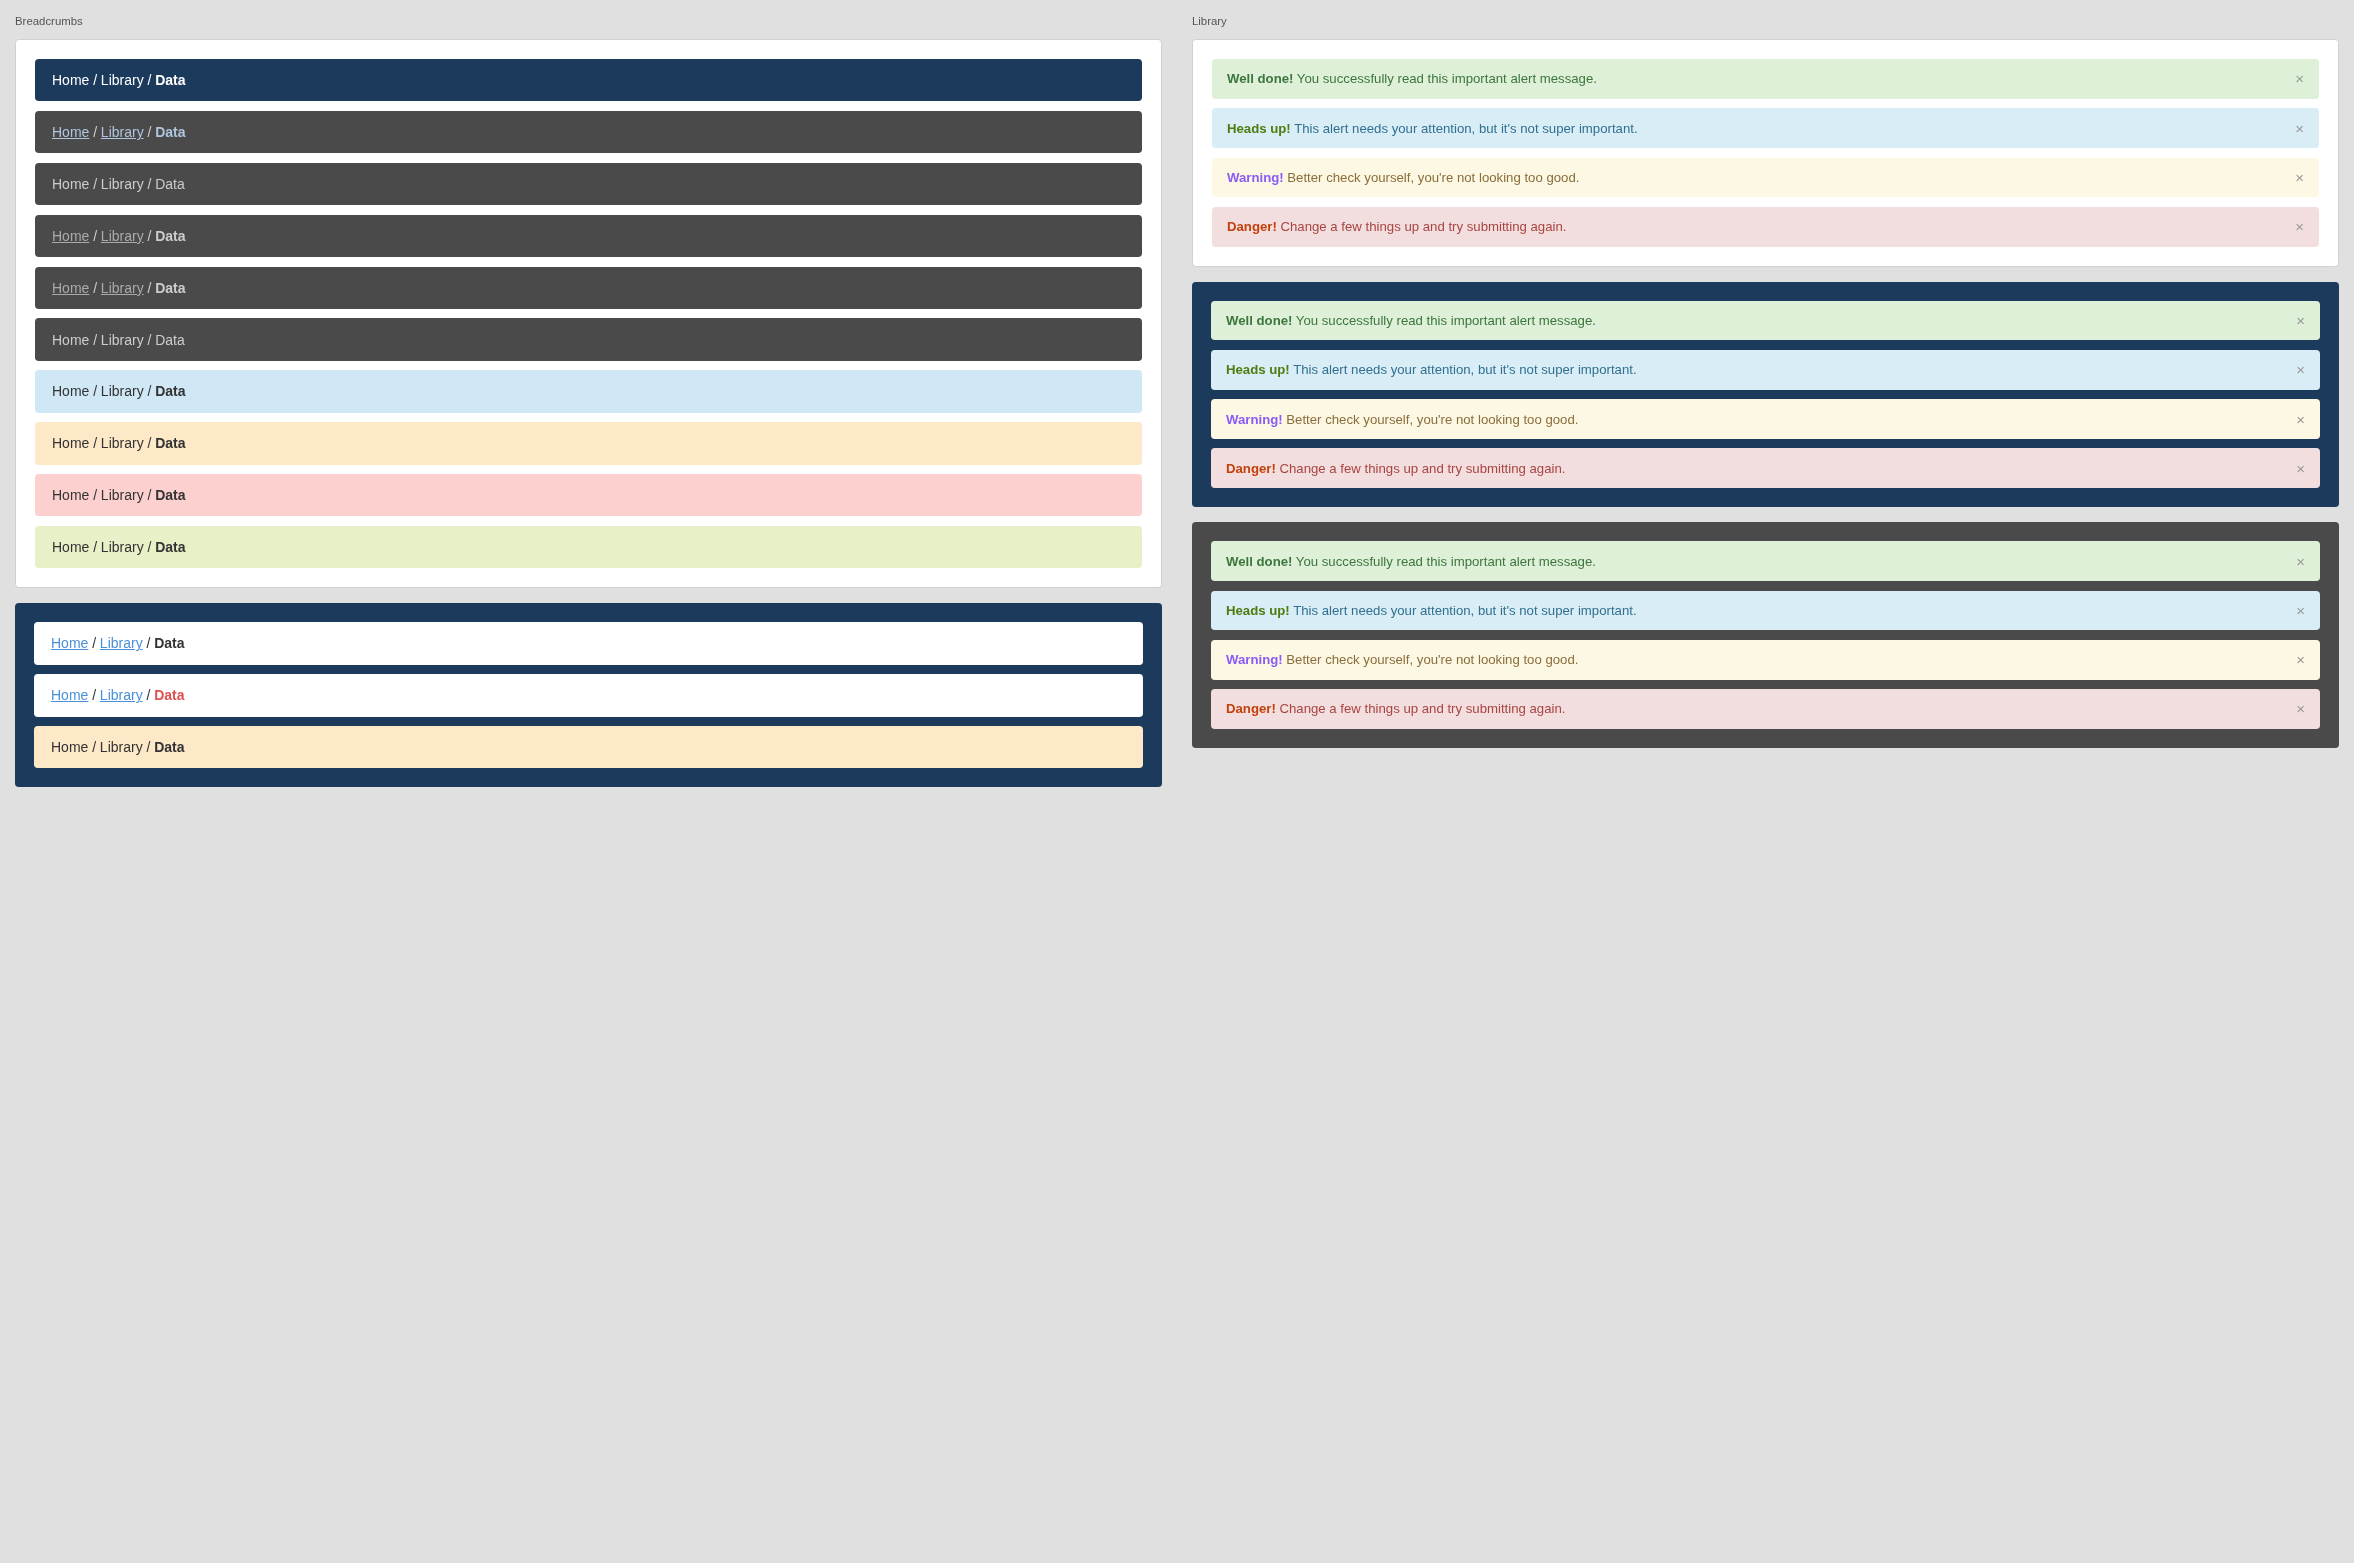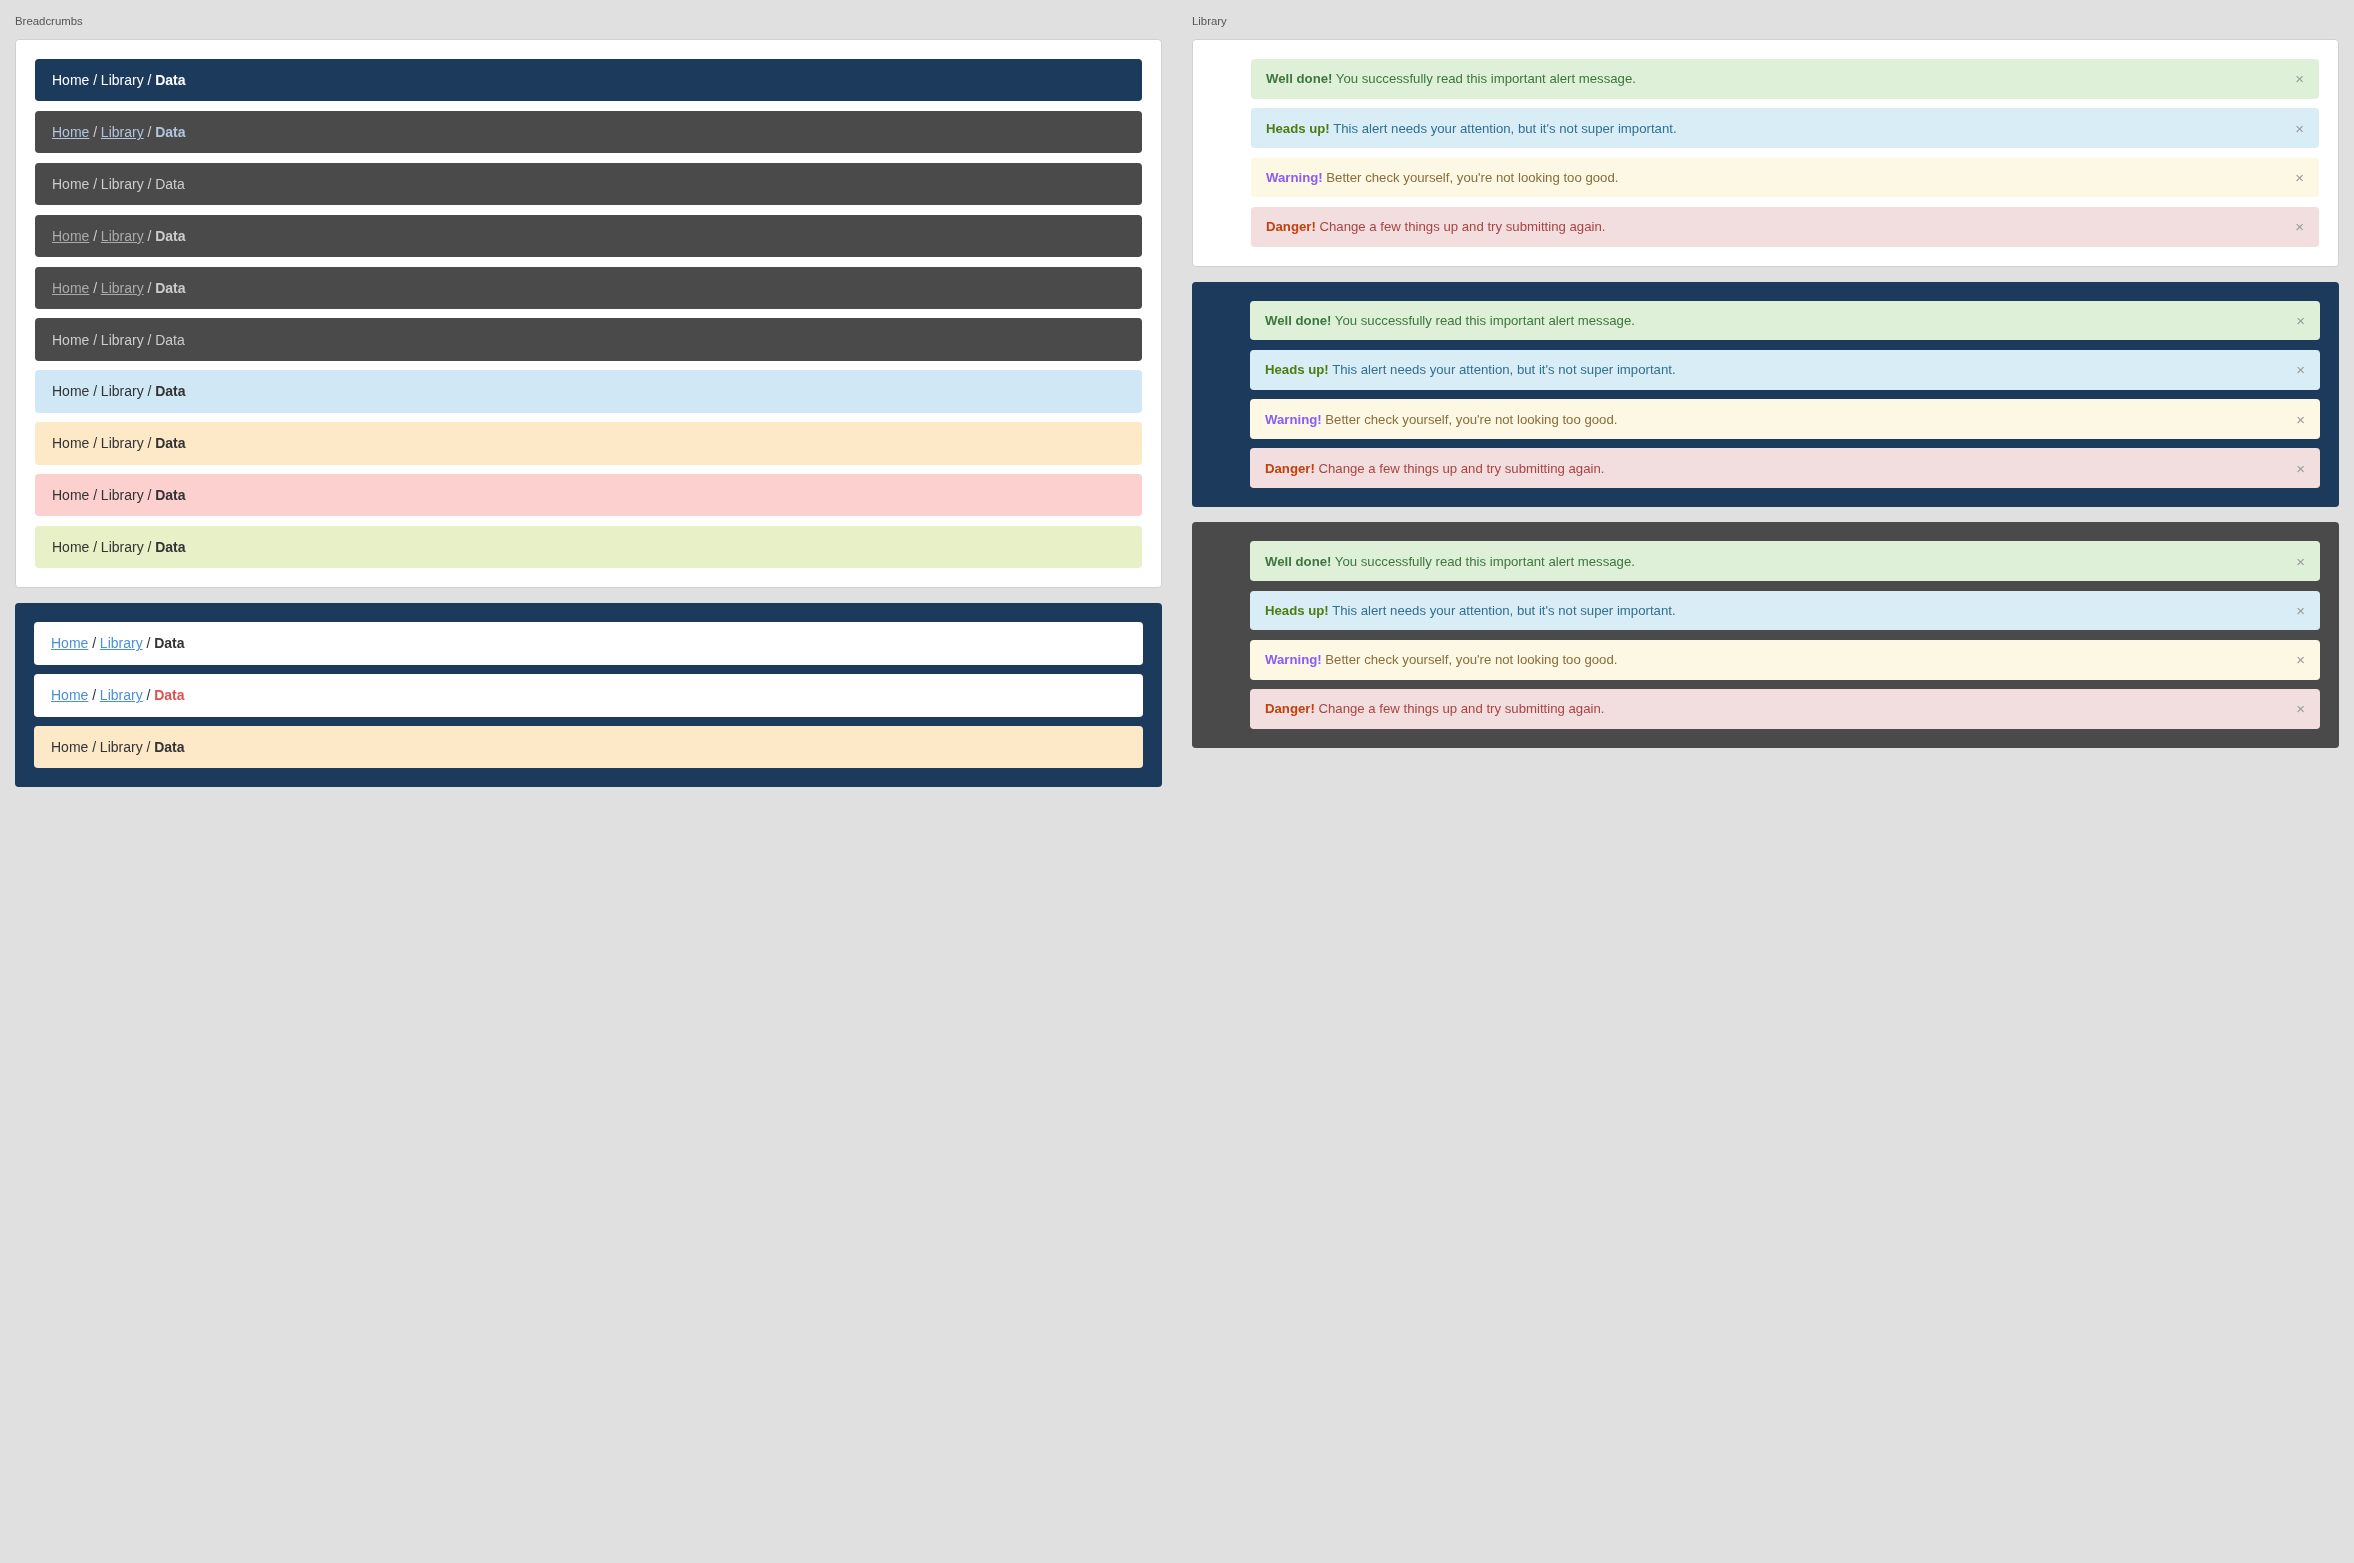"Well done! You successfully read" .alert-item { margin-left: 39px -> none }
